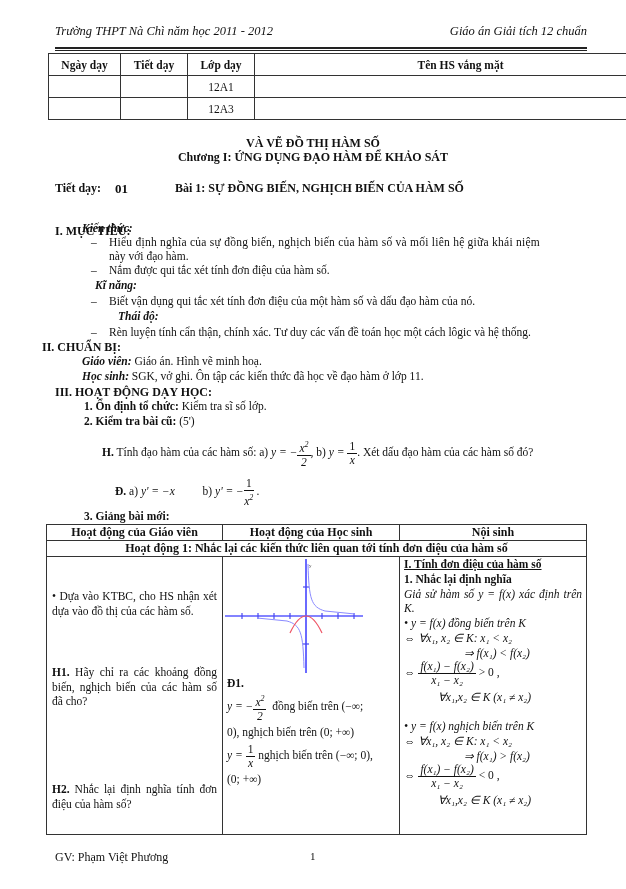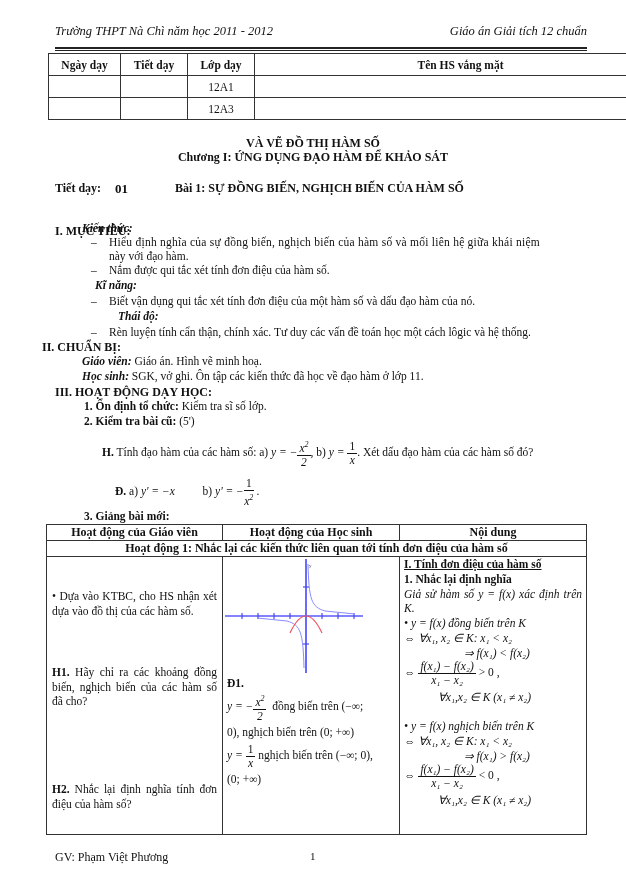"Nội dung" th { text: dung -> sinh }
